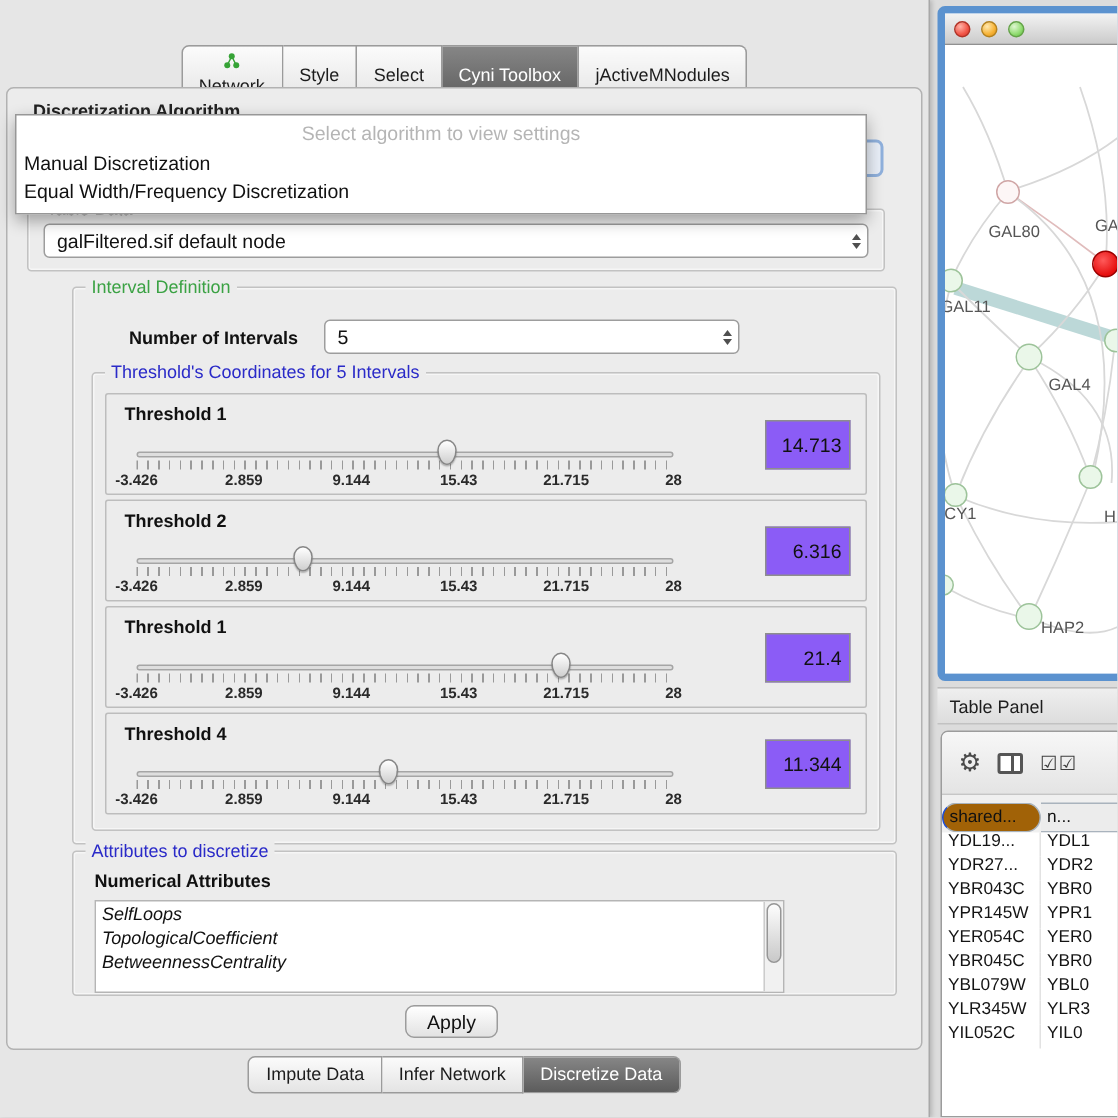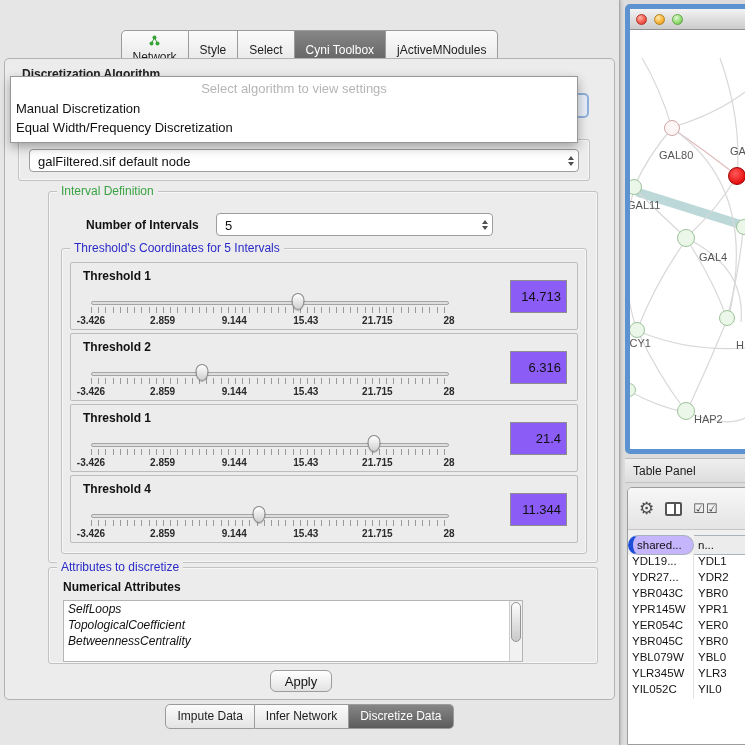"shared..." .th.c1 { background: #c4b5fd -> #a16207; border-left: 5px solid #1d4ed8 -> 1px solid #1d4ed8 }
